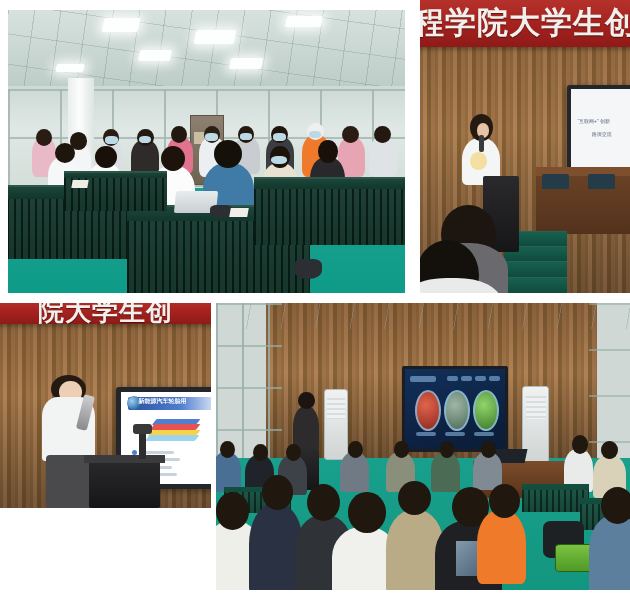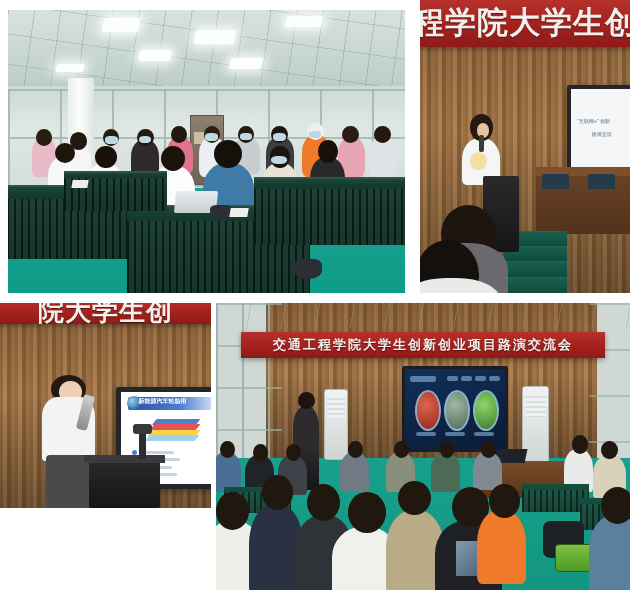"交通工程学院大学生创新创业项目路演交流会" div.banner { html: <div> <span>交通工程学院大学生创新创业项目路演交流会</span> </div> -> none }
